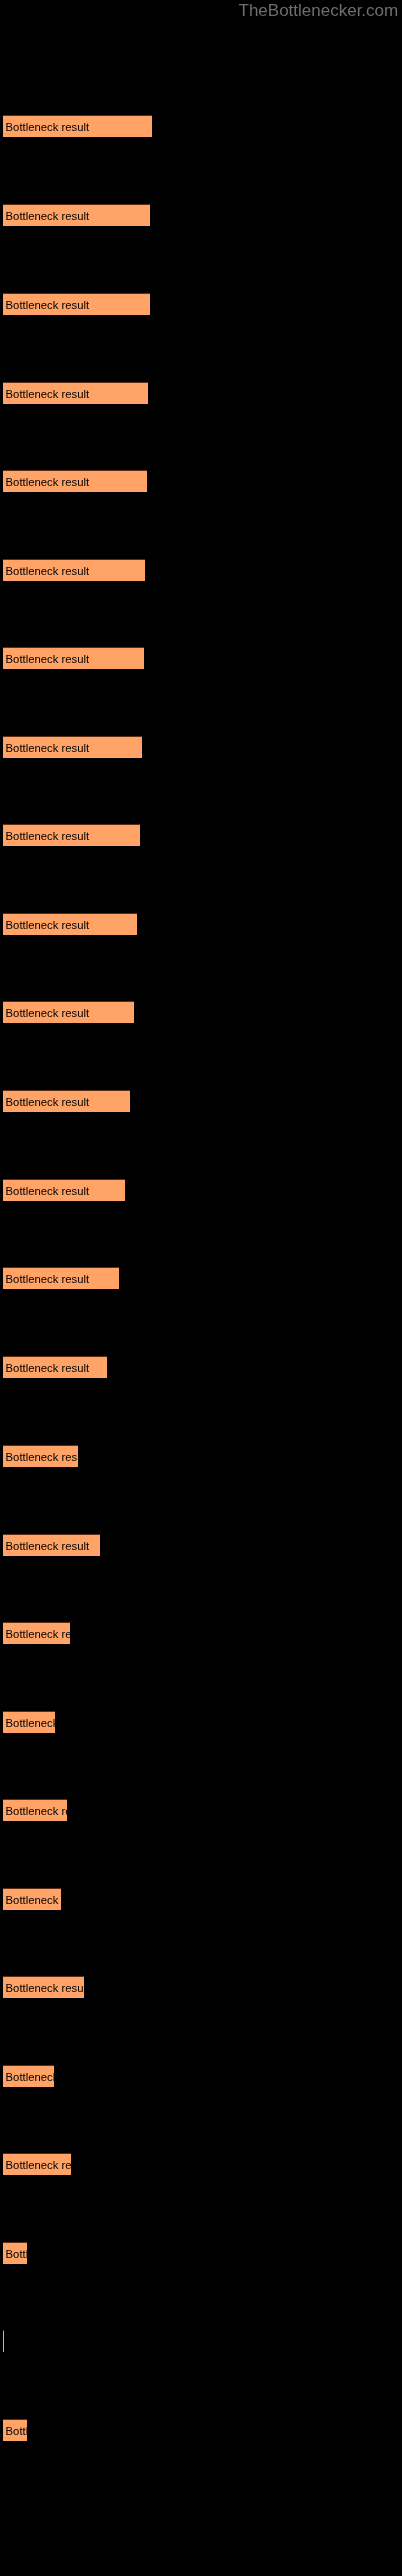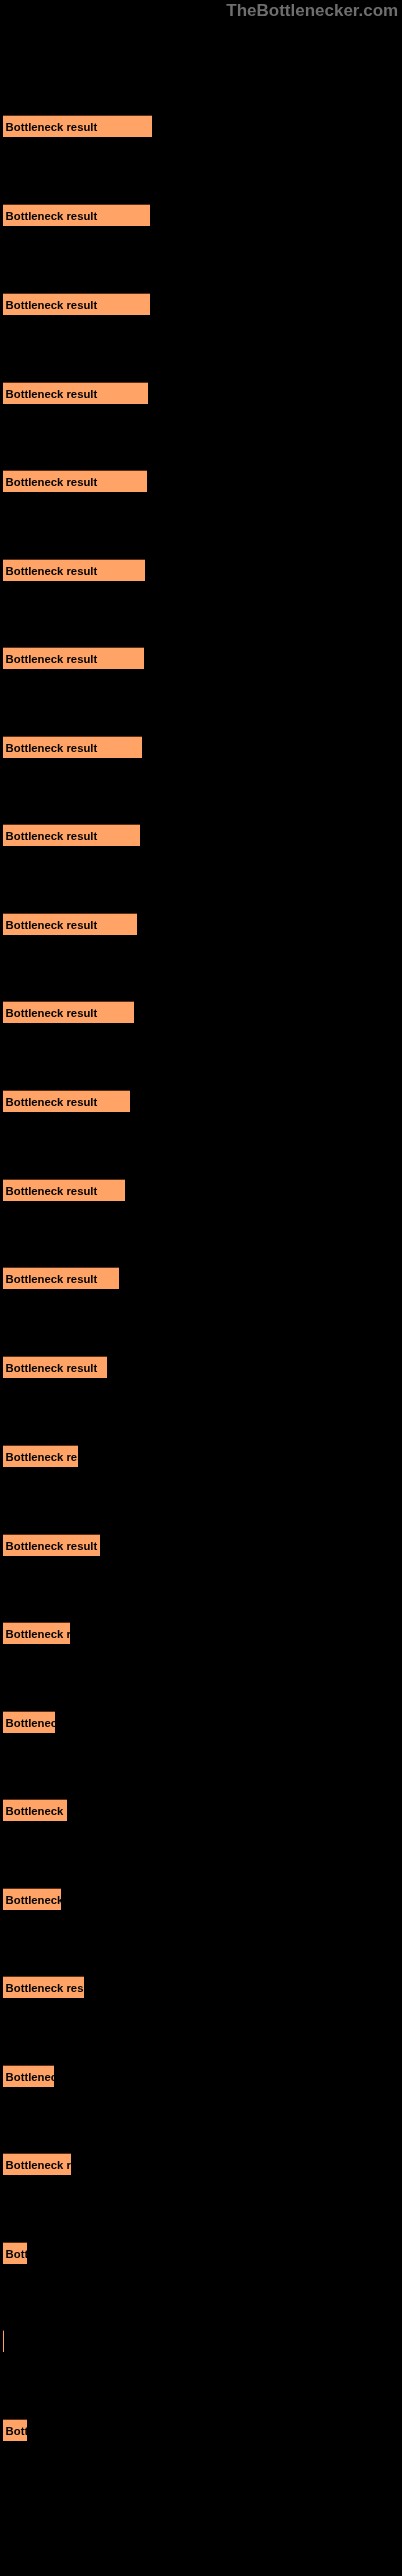"TheBottlenecker.com" #page { font-weight: bold -> none }
